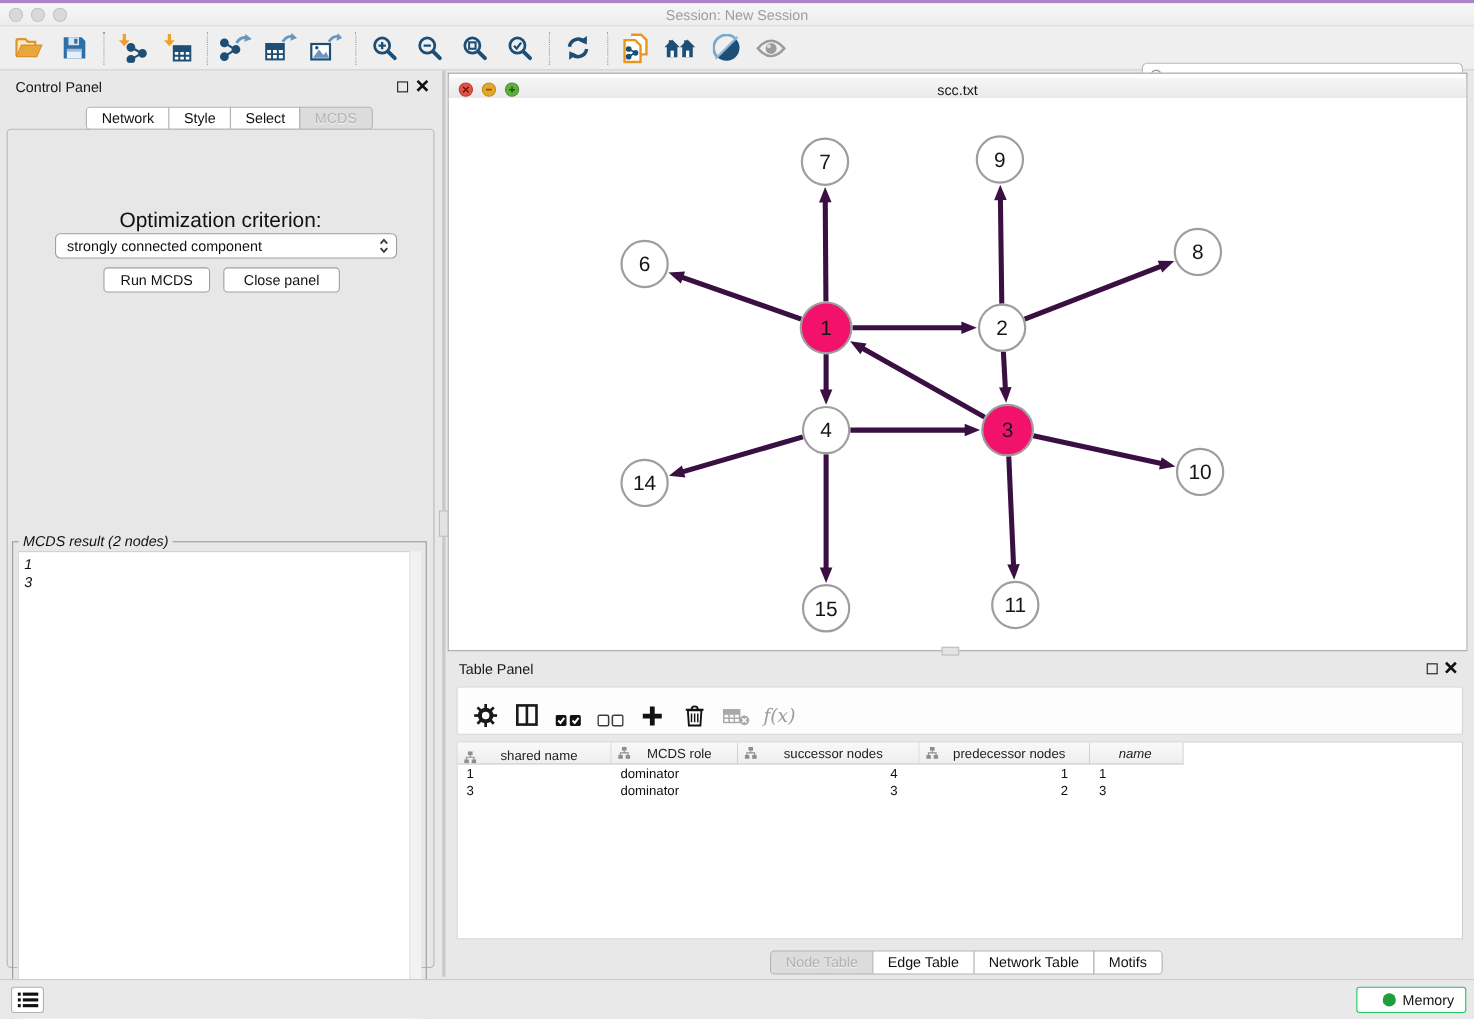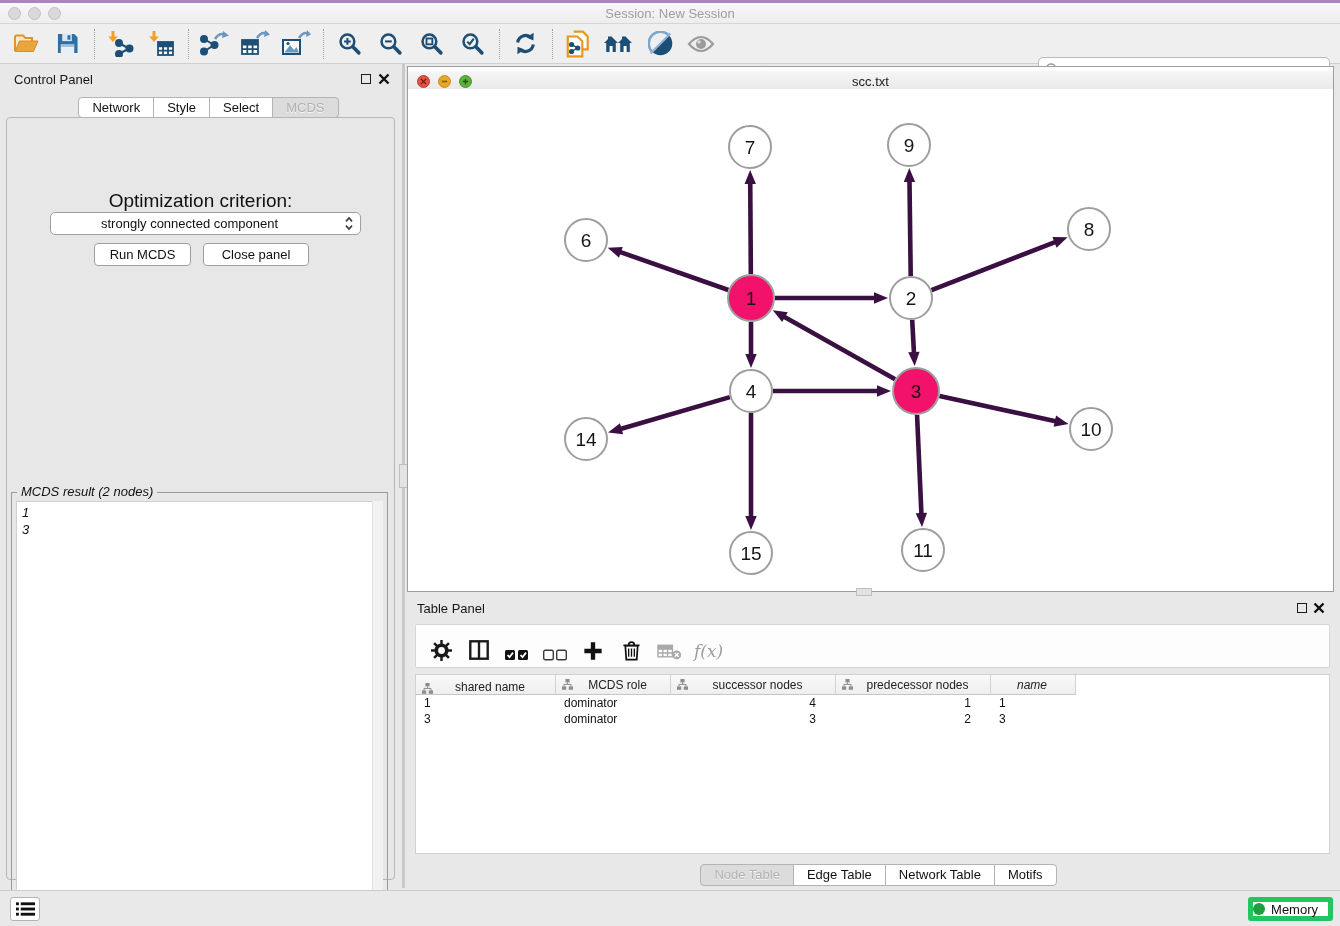"strongly connected component" .dropdown-value { margin-left: 40px -> none }
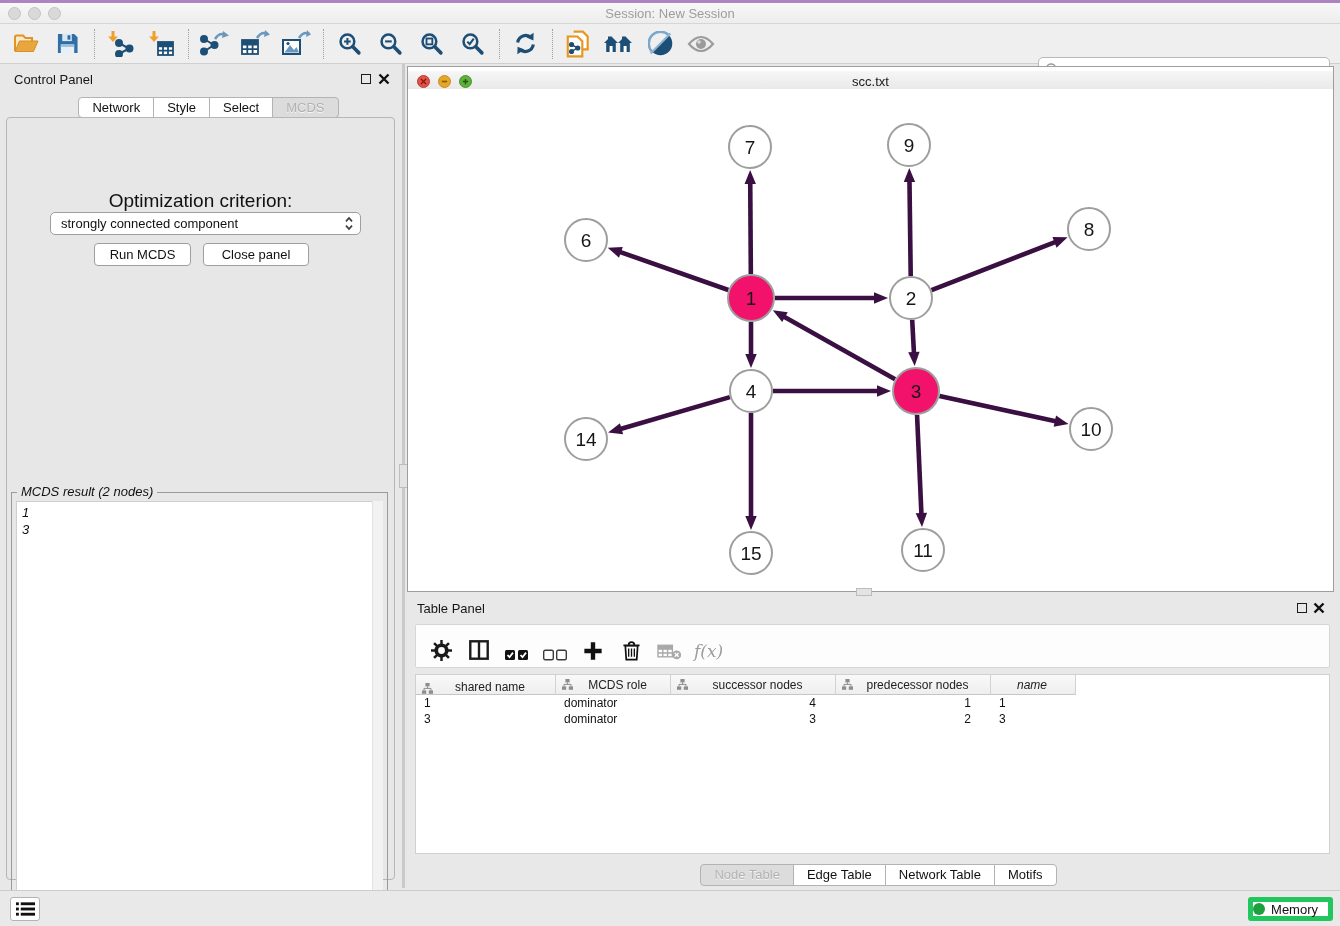"Memory" .memory-btn { border: 5px solid #22c55e -> 1px solid #22c55e; padding: 0 10px 0 0 -> 0 10px 0 23px }
